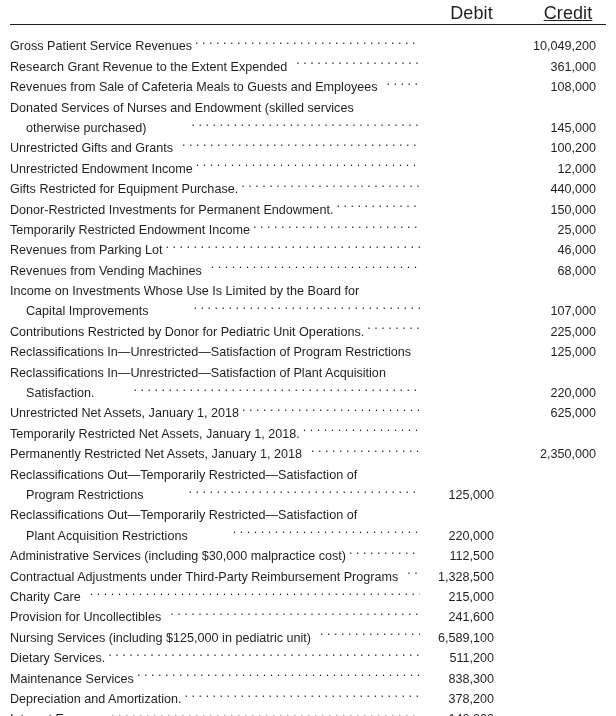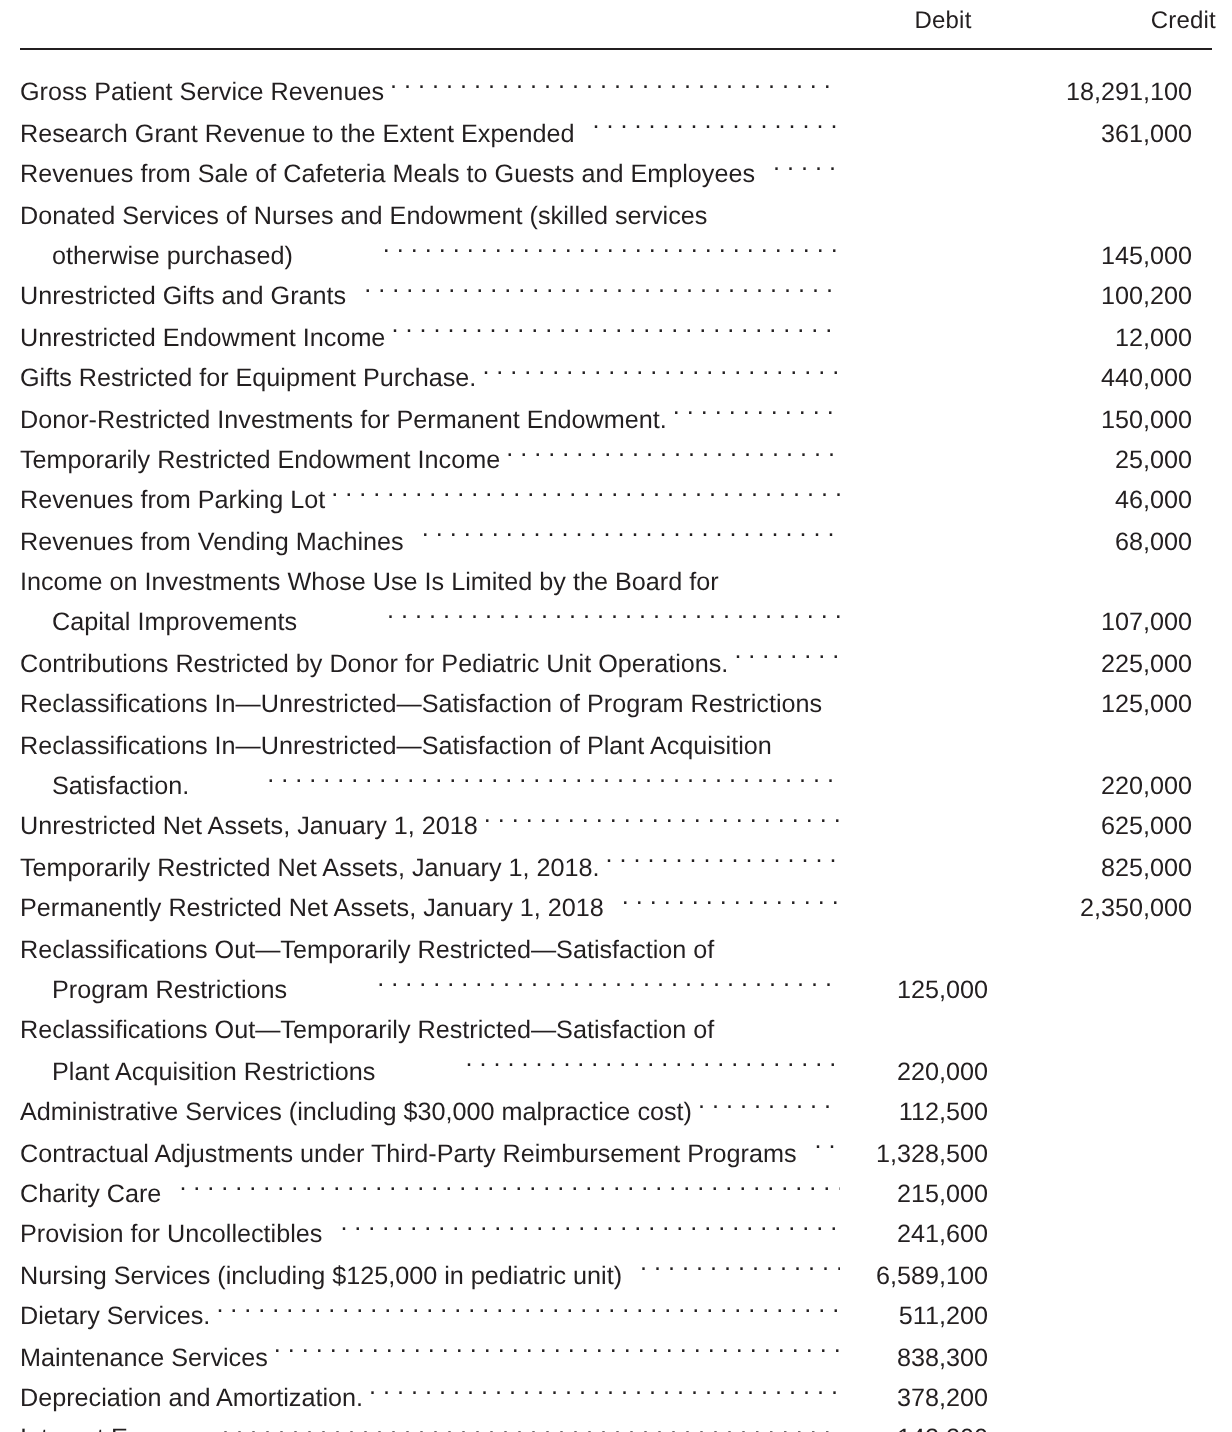"Debit" .col-head { font-size: 12px -> 18px }
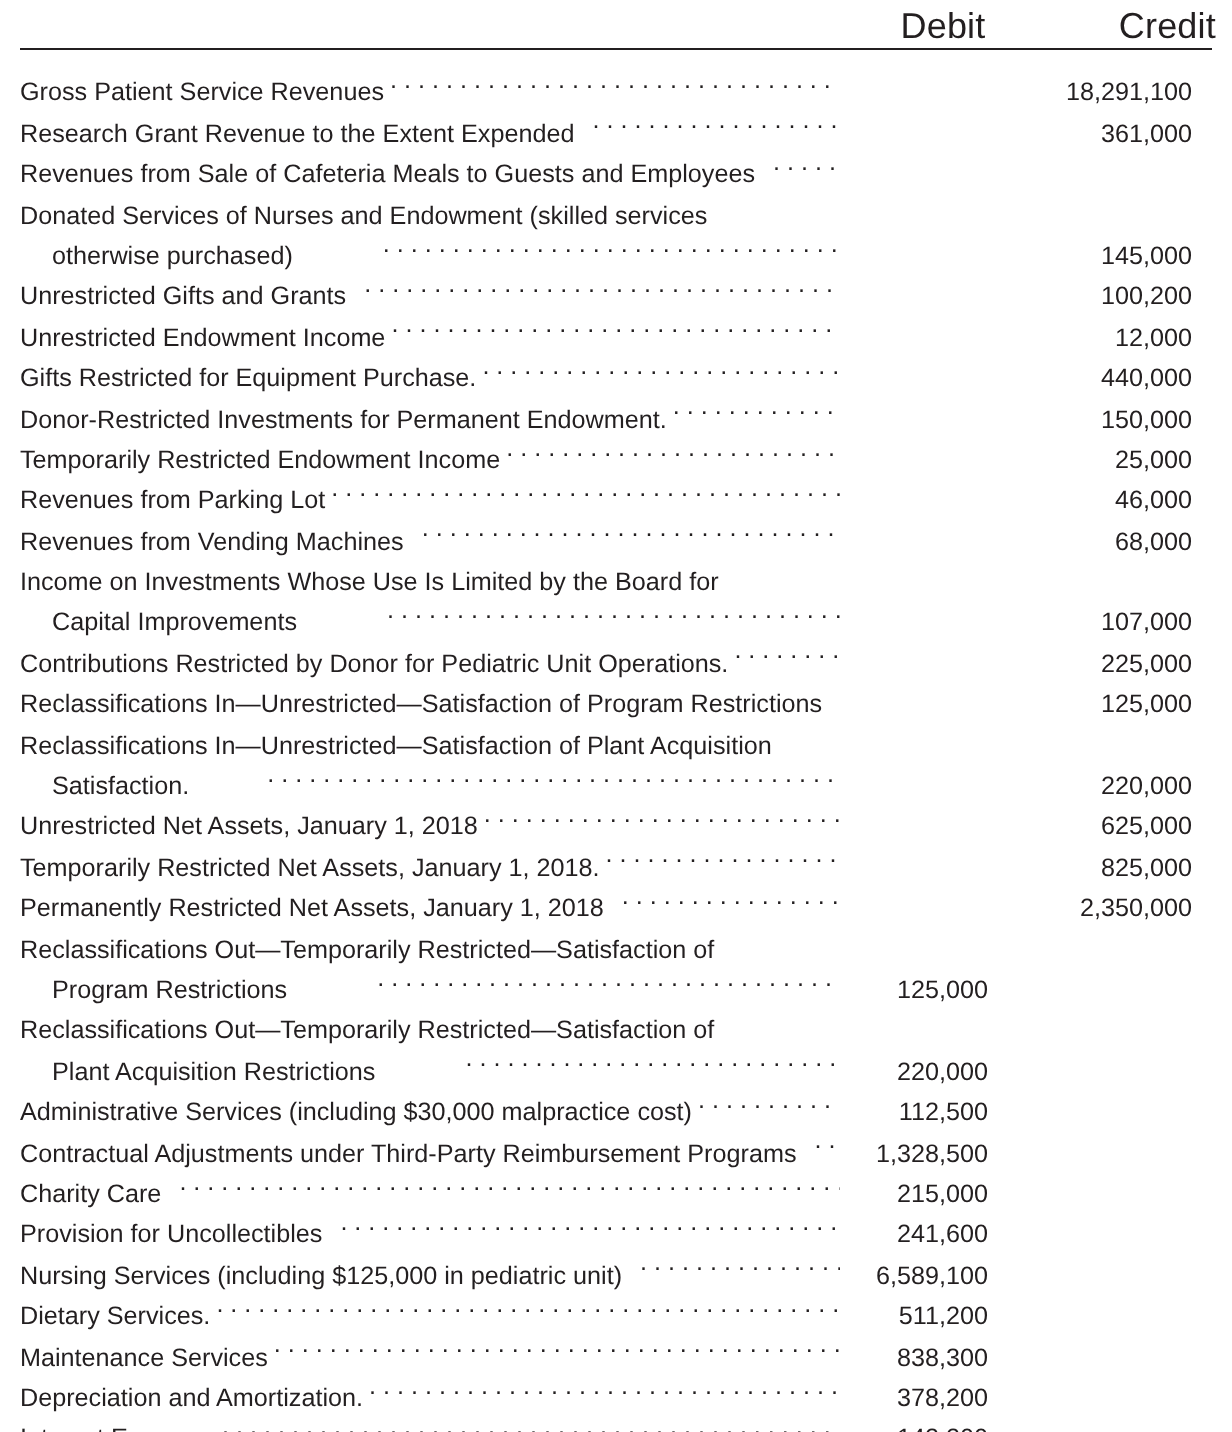"Credit" .col-head.credit { text-align: right -> center; text-decoration: none -> underline }
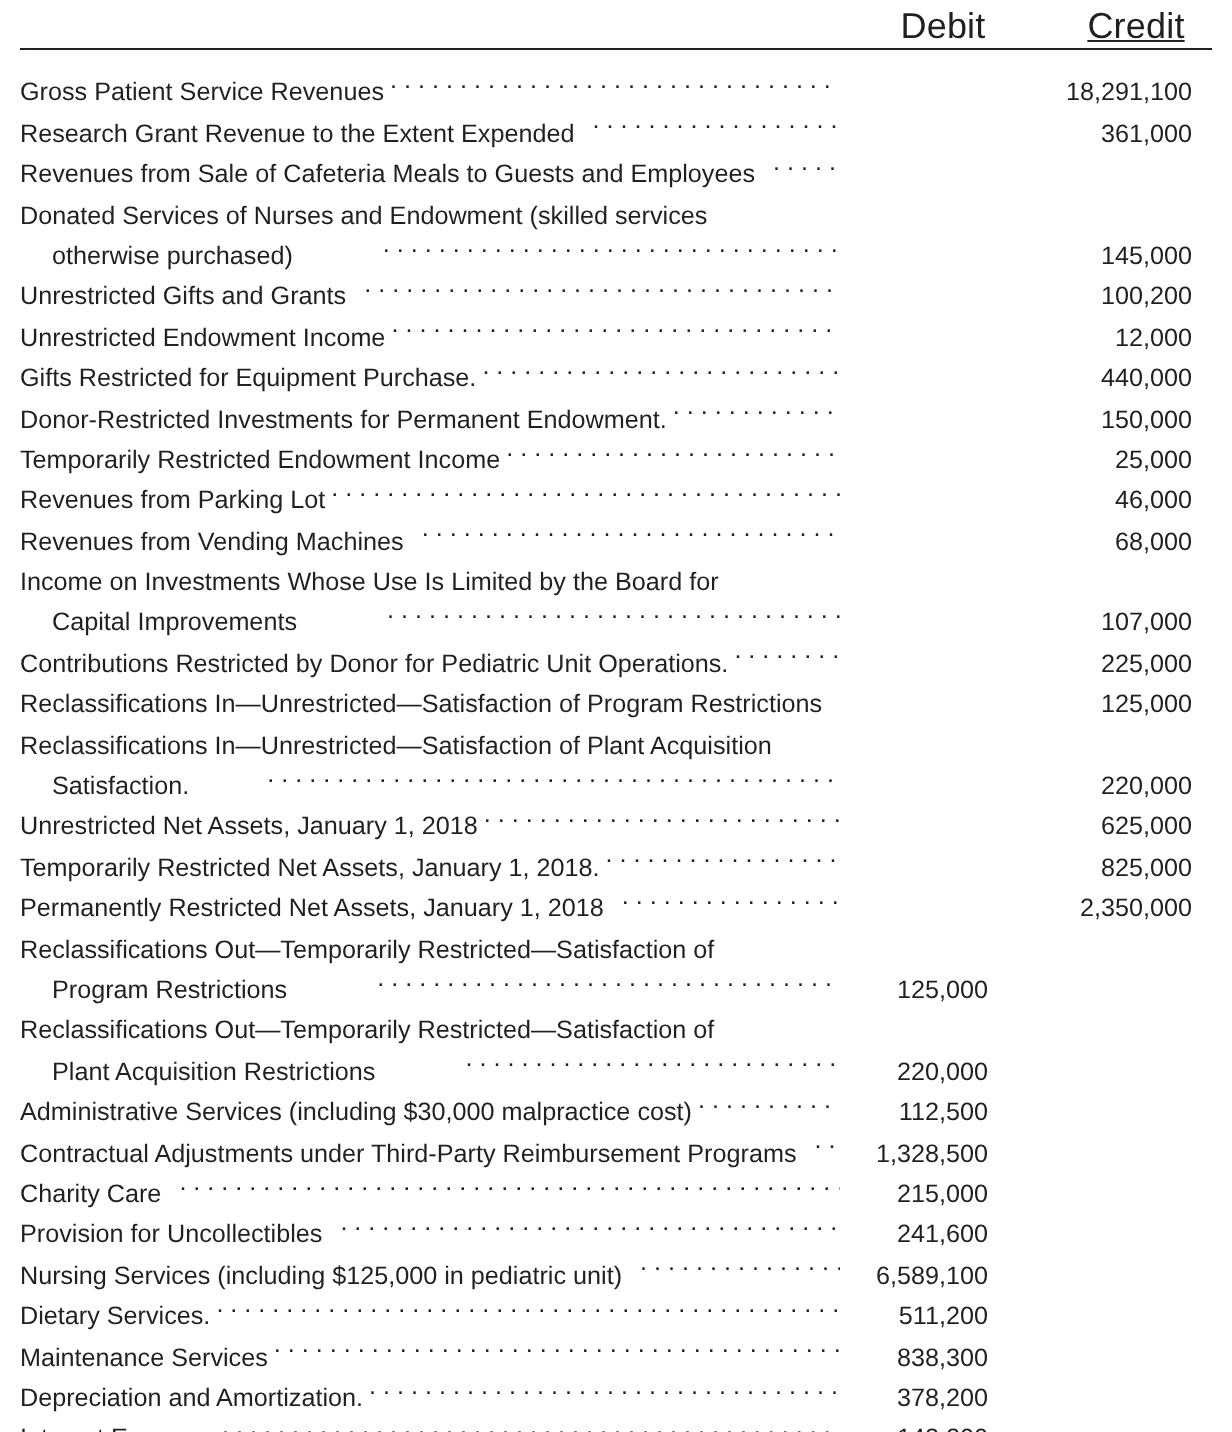"18,291,100" div.num-cell { text: 18,291,100 -> 10,049,200 }
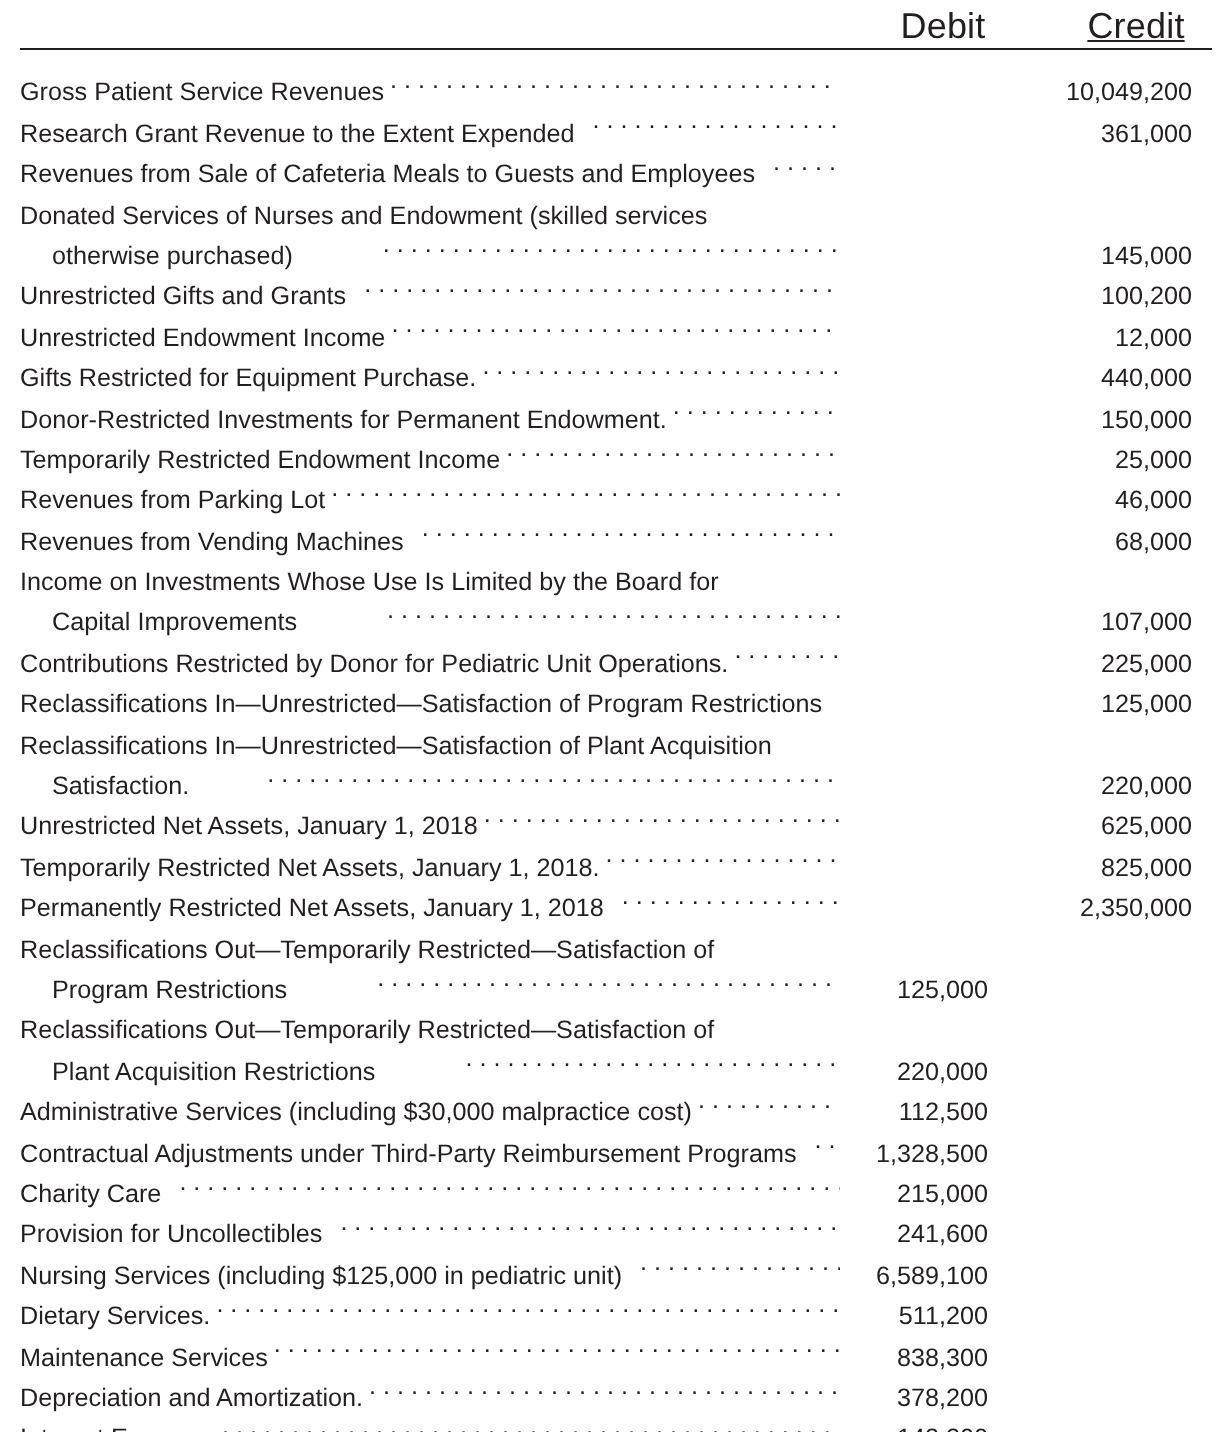"108,000" div.num-cell { html: none -> <div>108,000</div> }
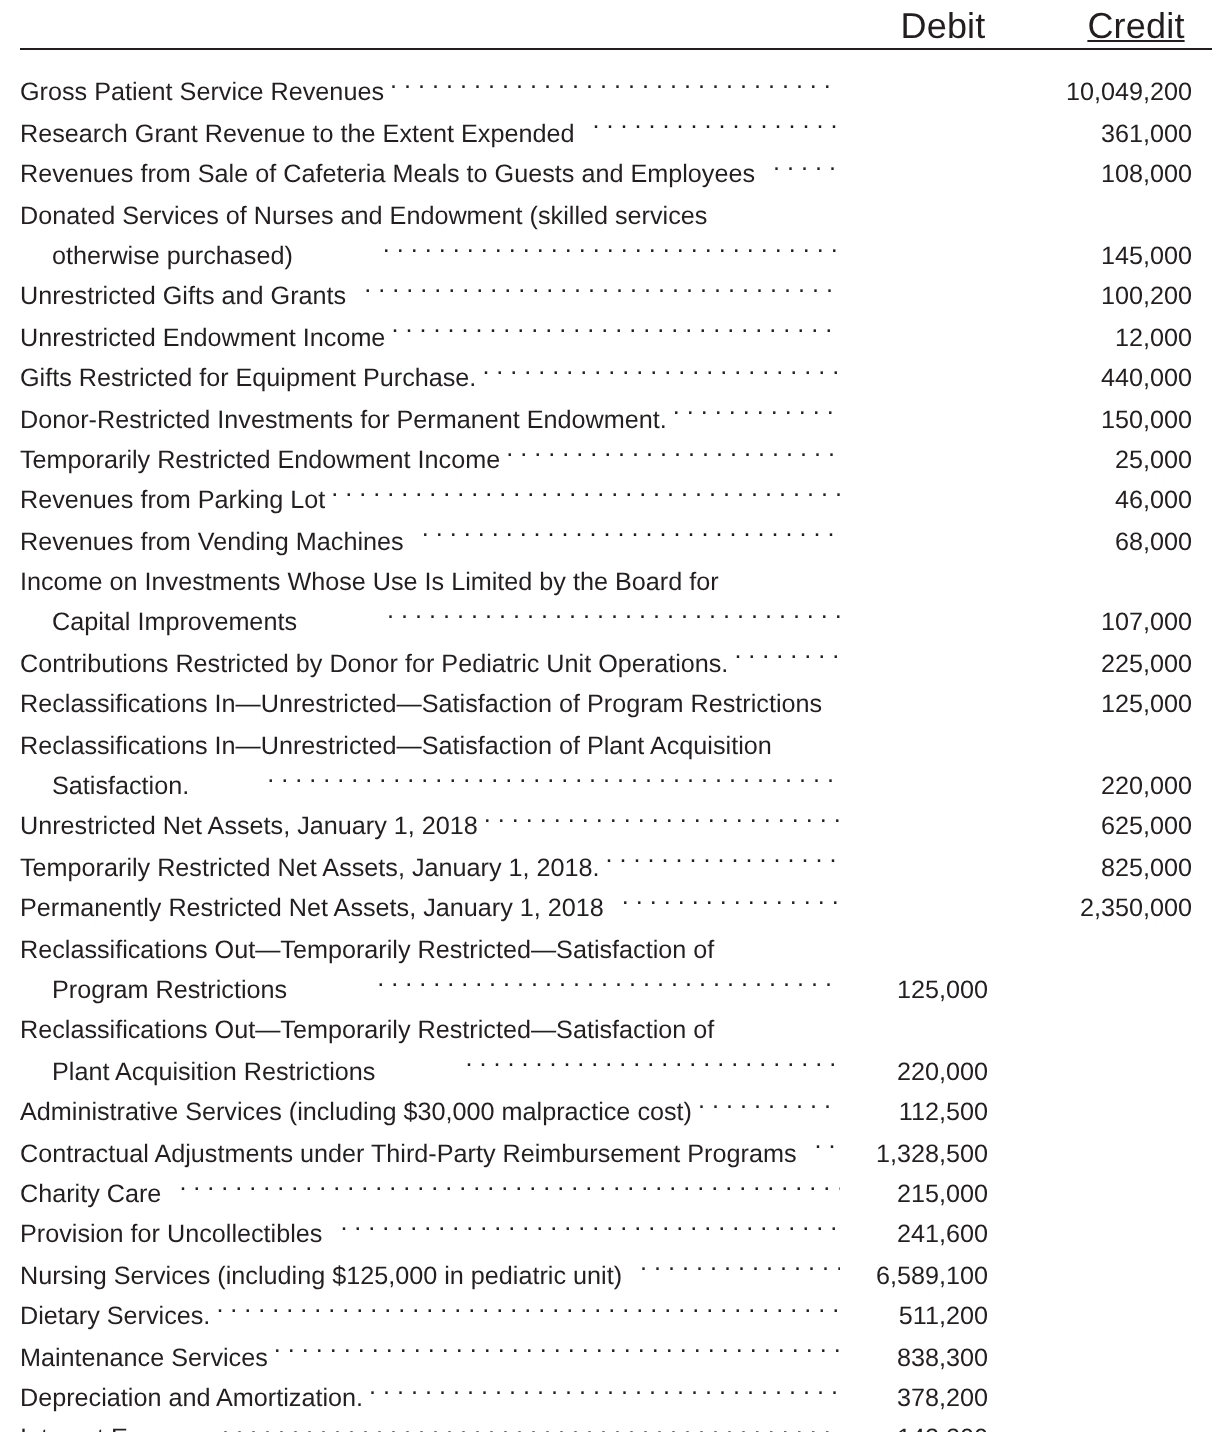"825,000" div.num-cell { html: <div>825,000</div> -> none }
